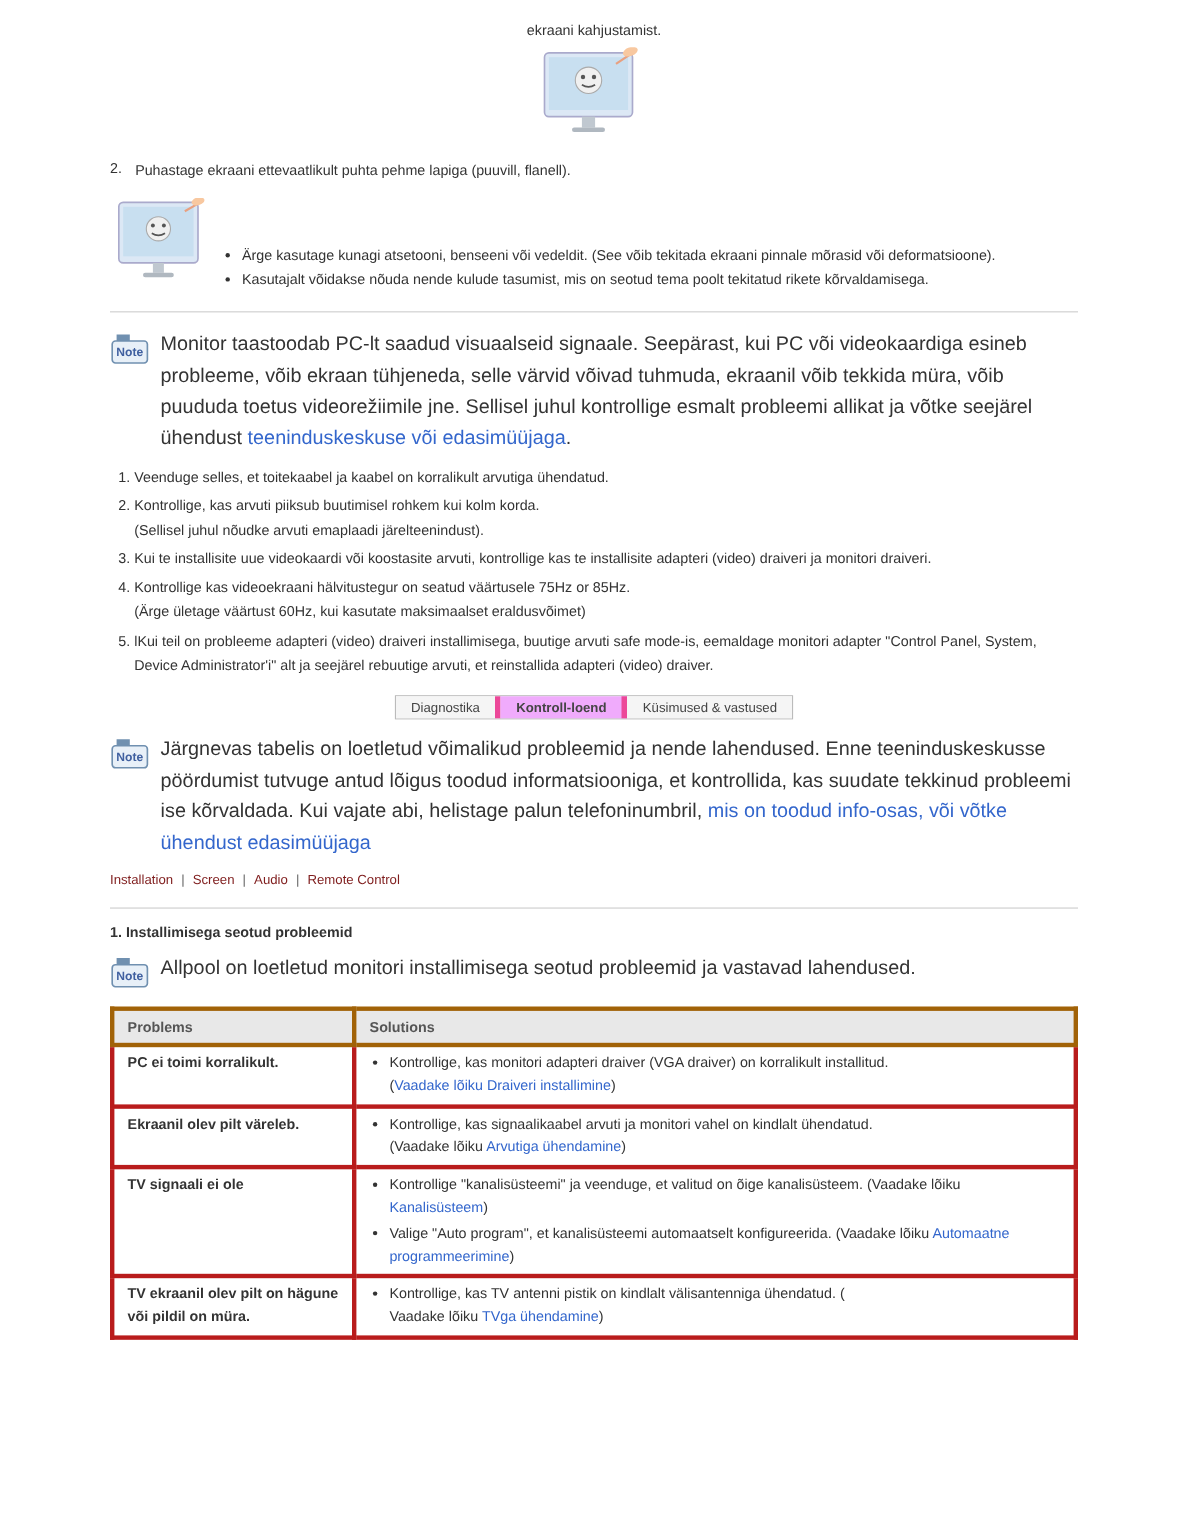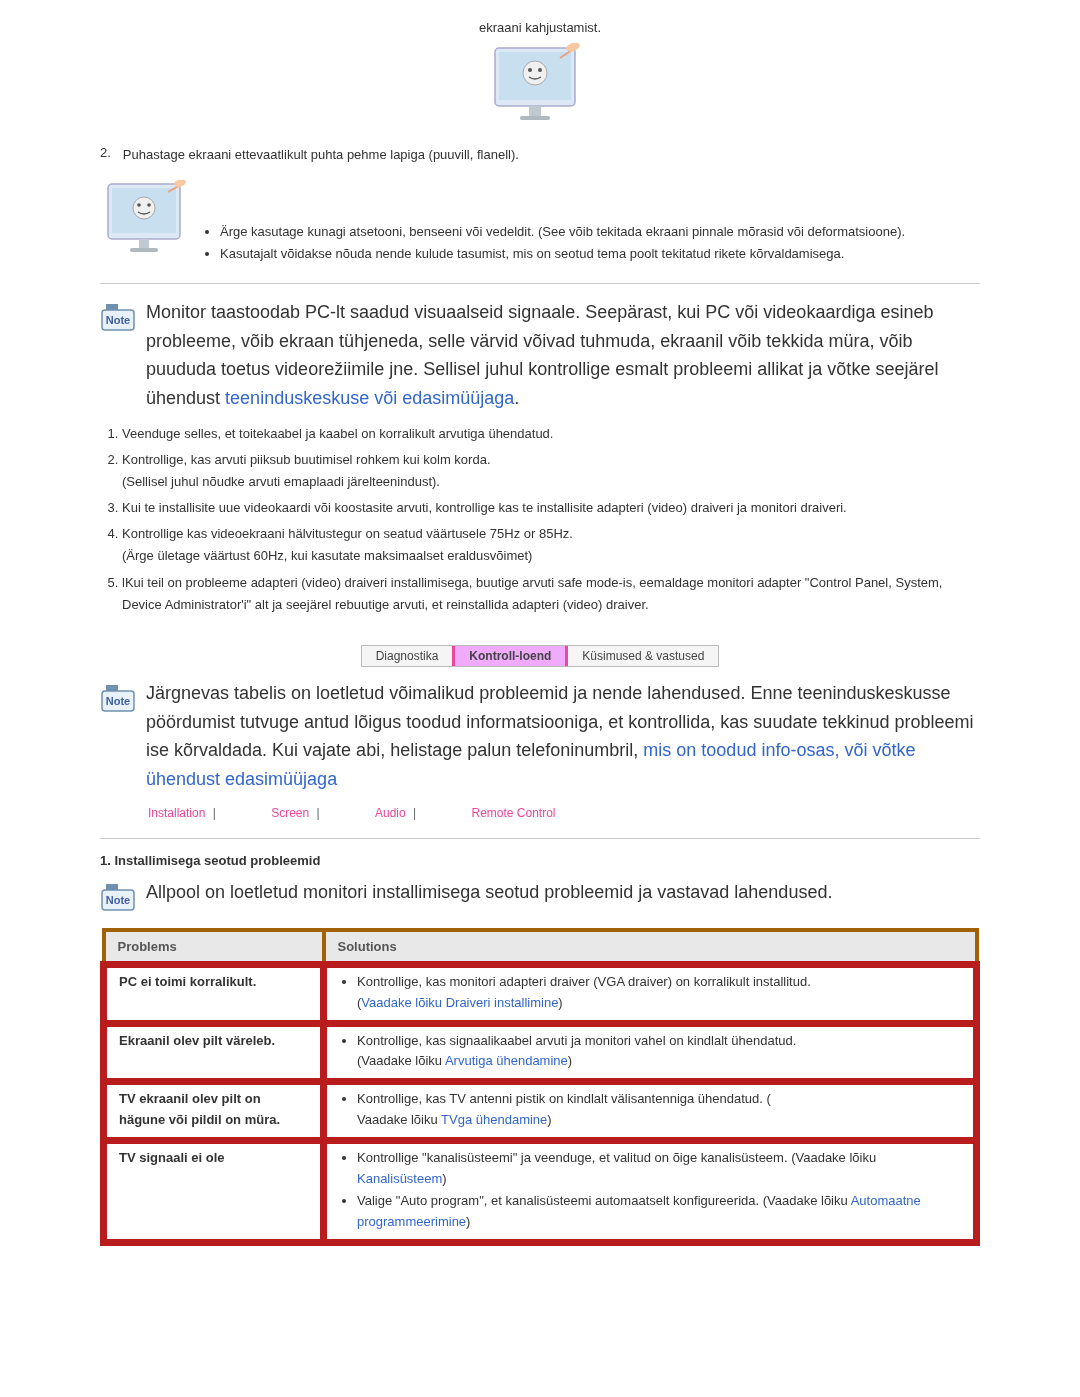"Veenduge selles, et toitekaabel ja" .numbered-list { margin-bottom: 29px -> 16px }
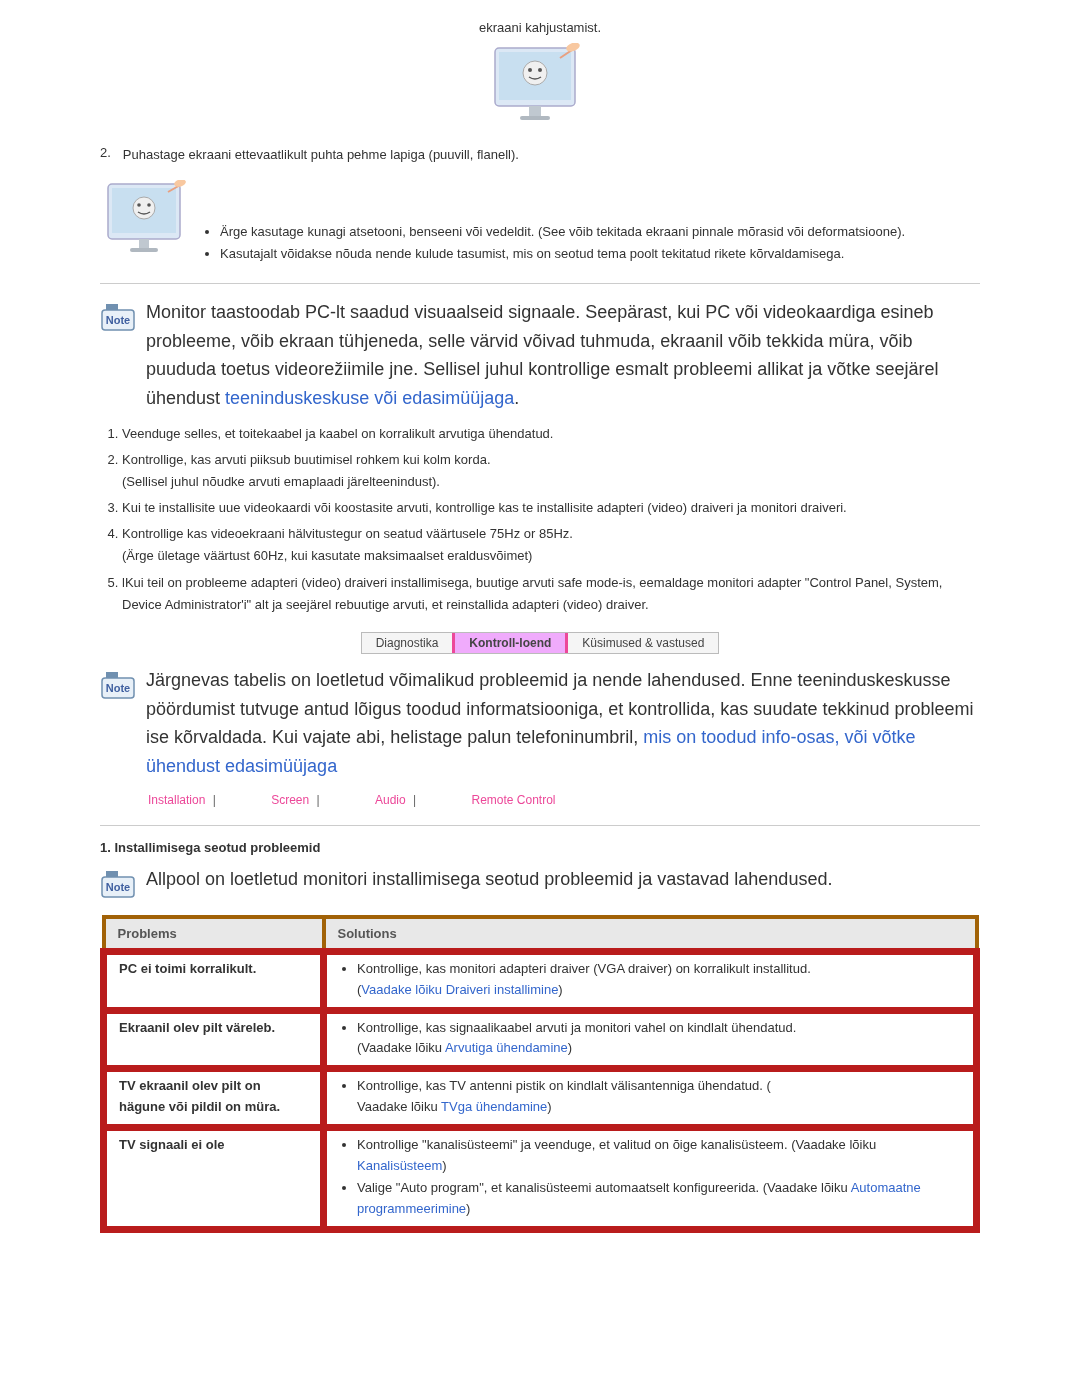"Diagnostika" .tab-item { border-right: 3px solid #ec4899 -> 5px solid #ec4899 }
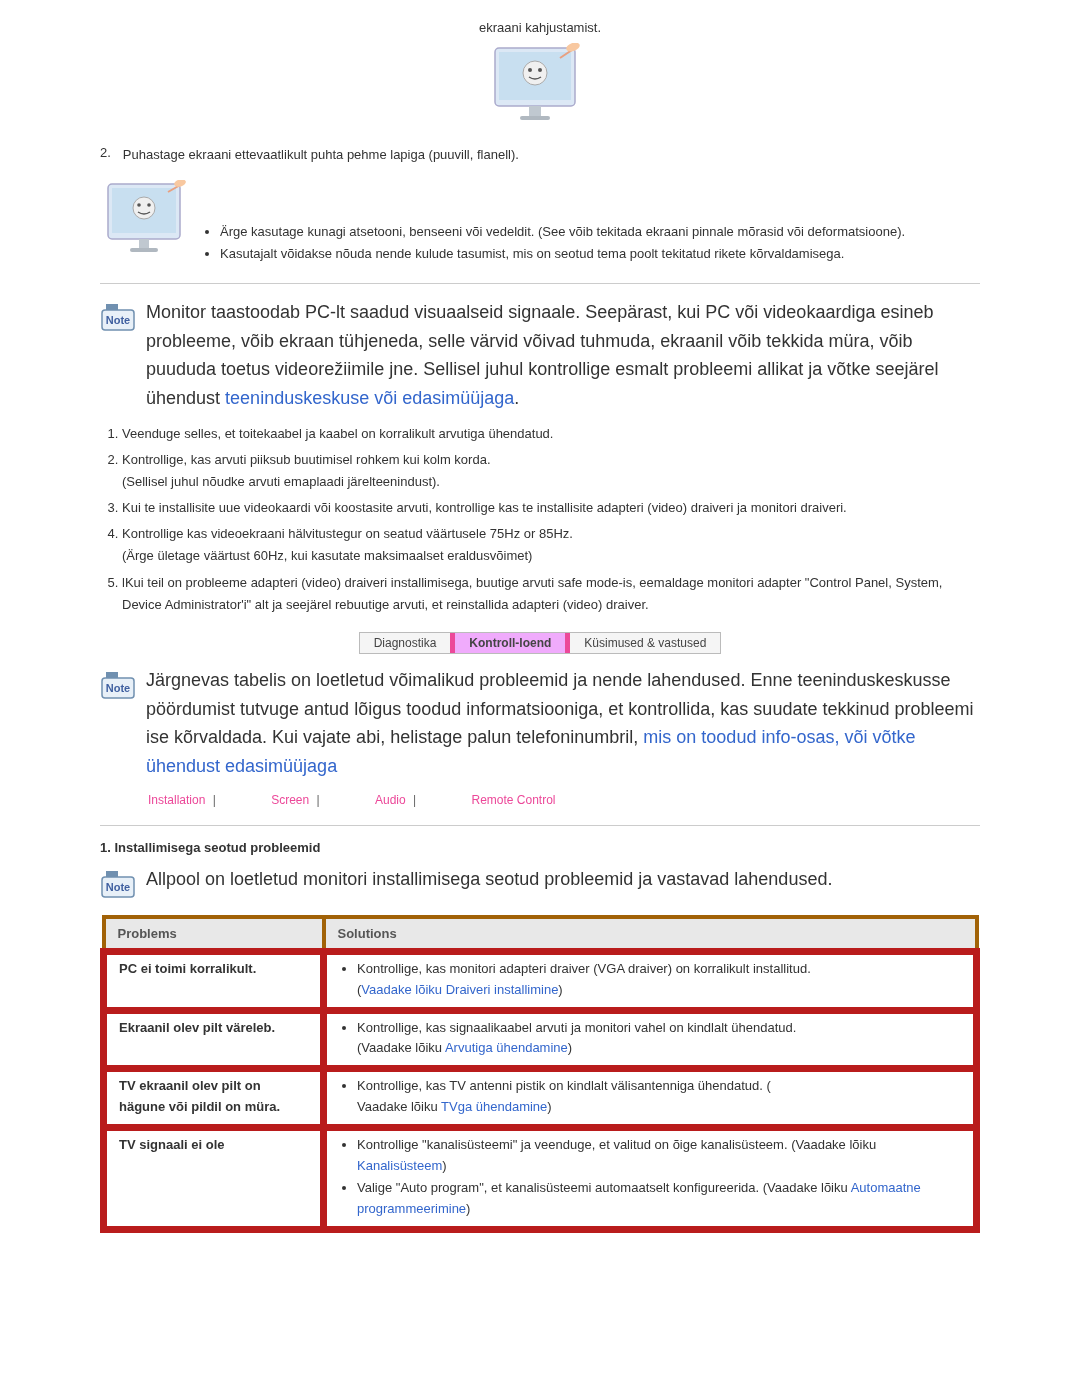"Installation" .sub-links a { color: #ec4899 -> #7f1d1d; margin-left: 48px -> none }
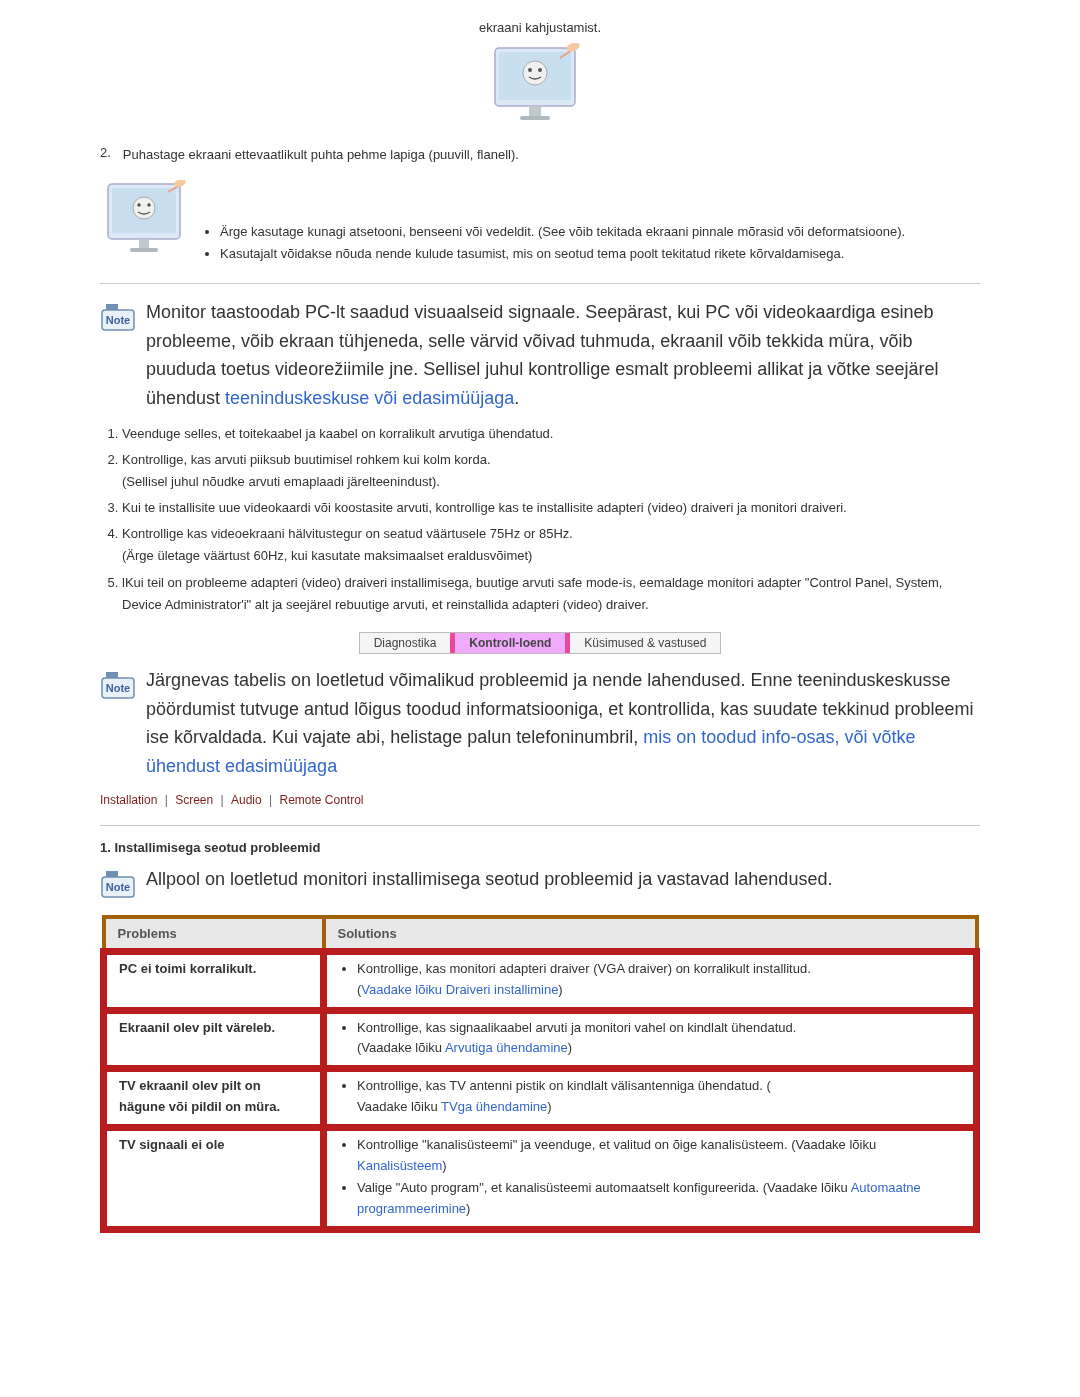"PC ei toimi korralikult." .problems-table td { border: 7px solid #b91c1c -> 4px solid #b91c1c }
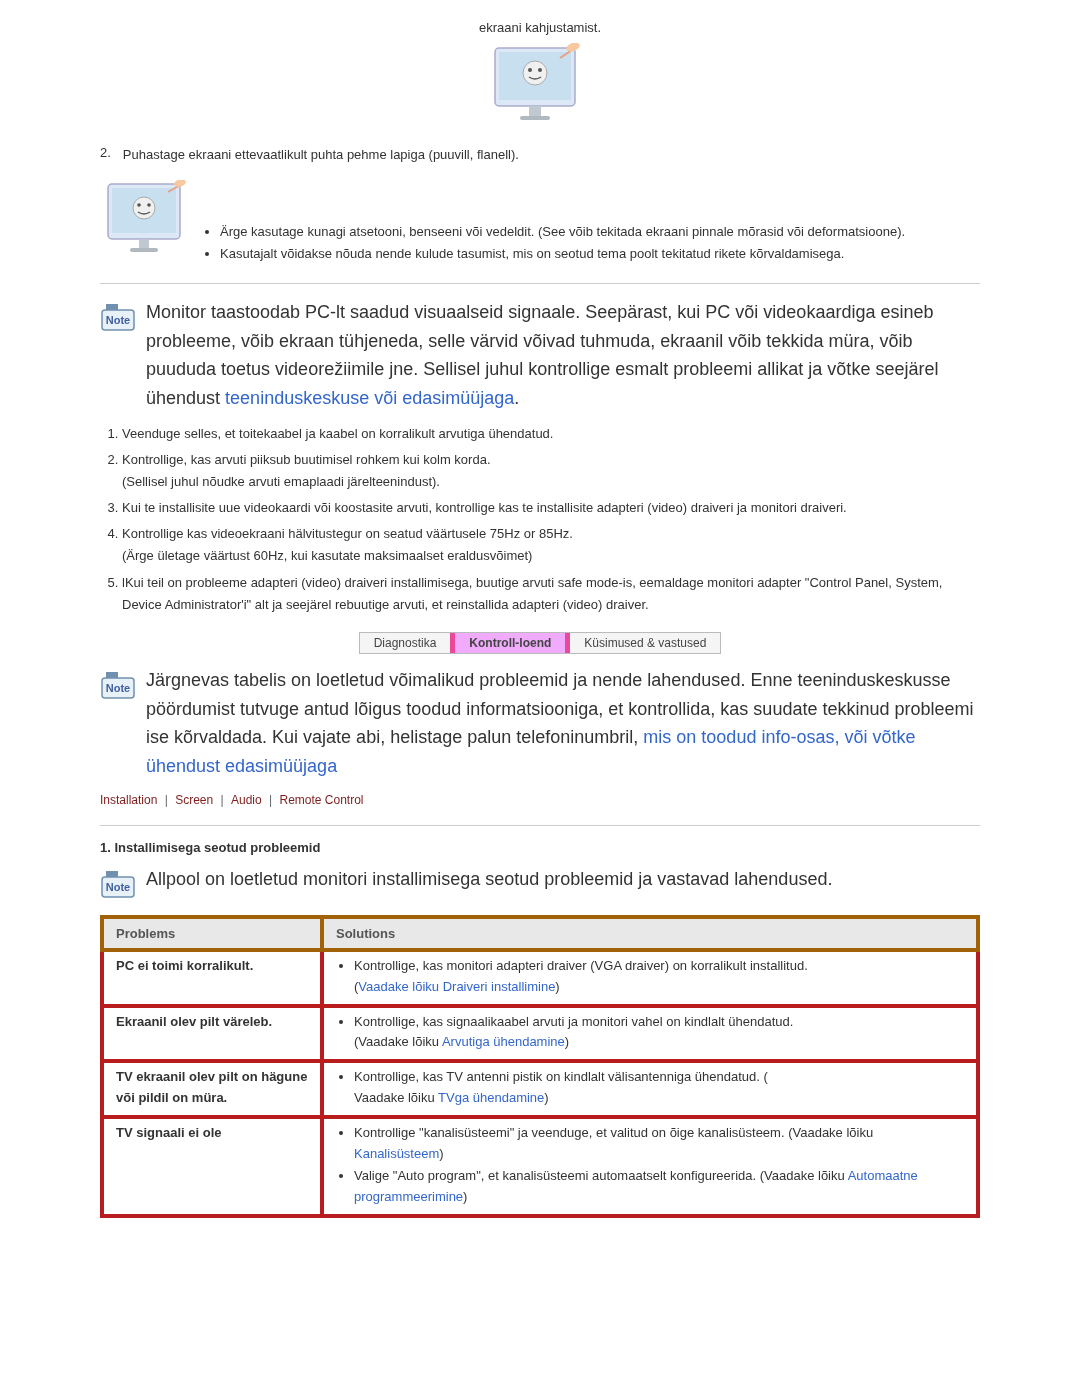"TV ekraanil olev pilt on" tr { order: before "TV signaali ei ole" -> after "TV signaali ei ole" }
